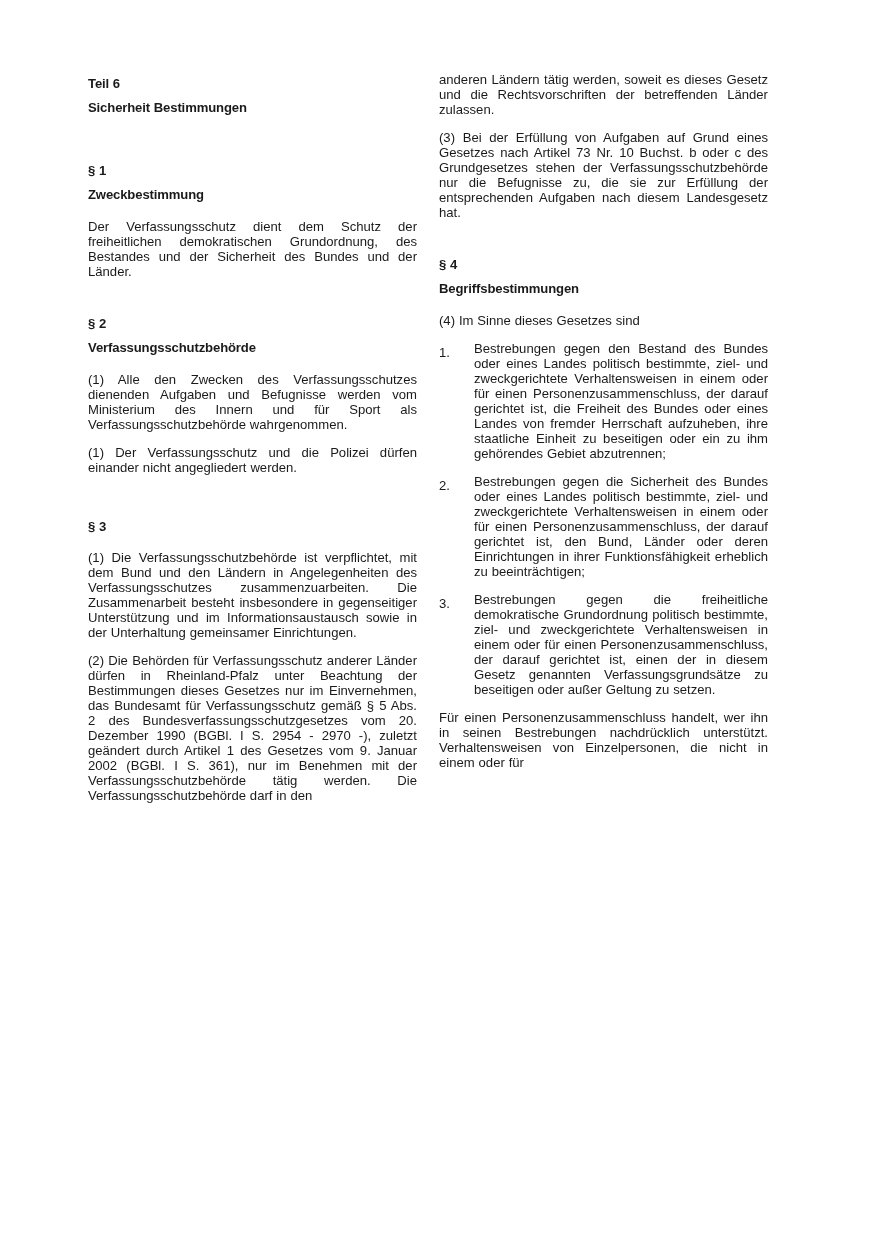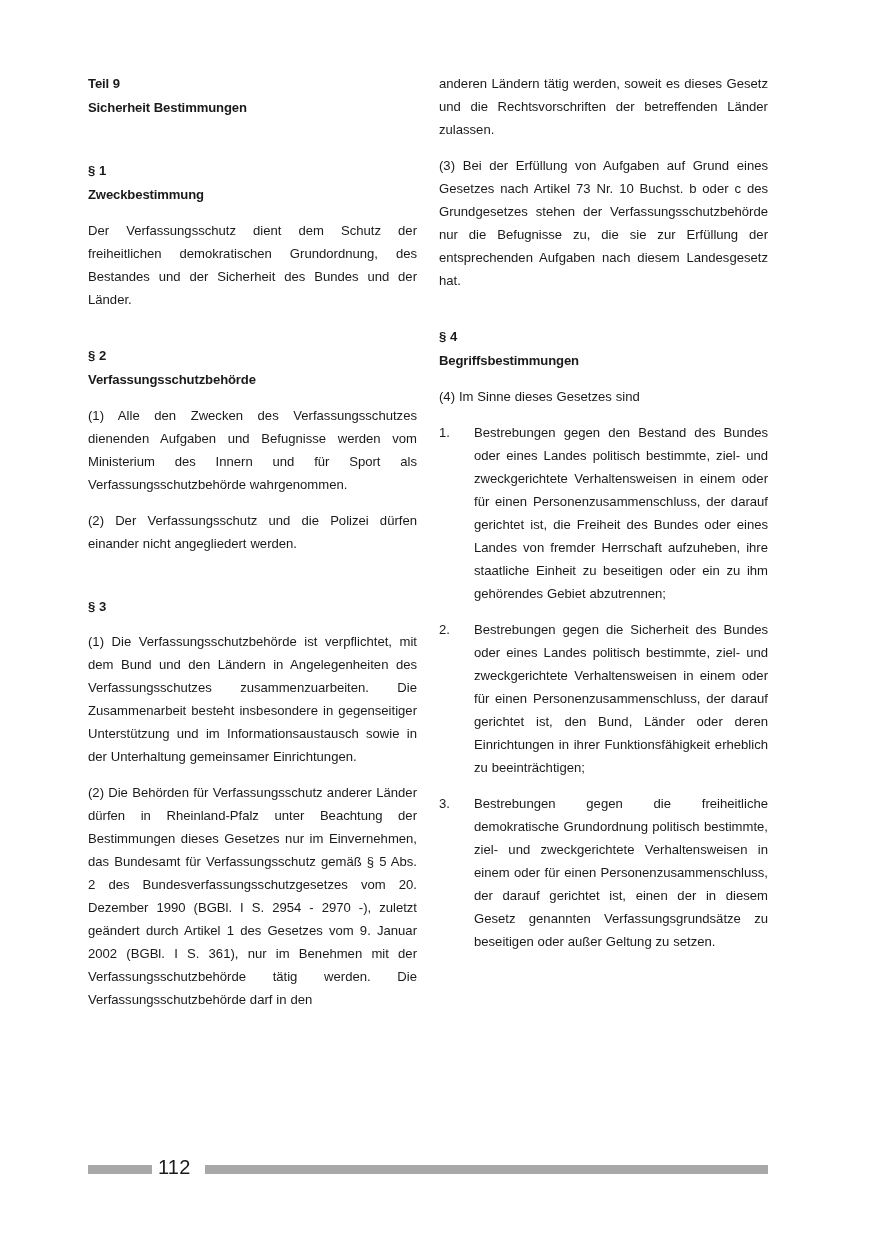"Teil 9" div.heading-line { text: 9 -> 6 }
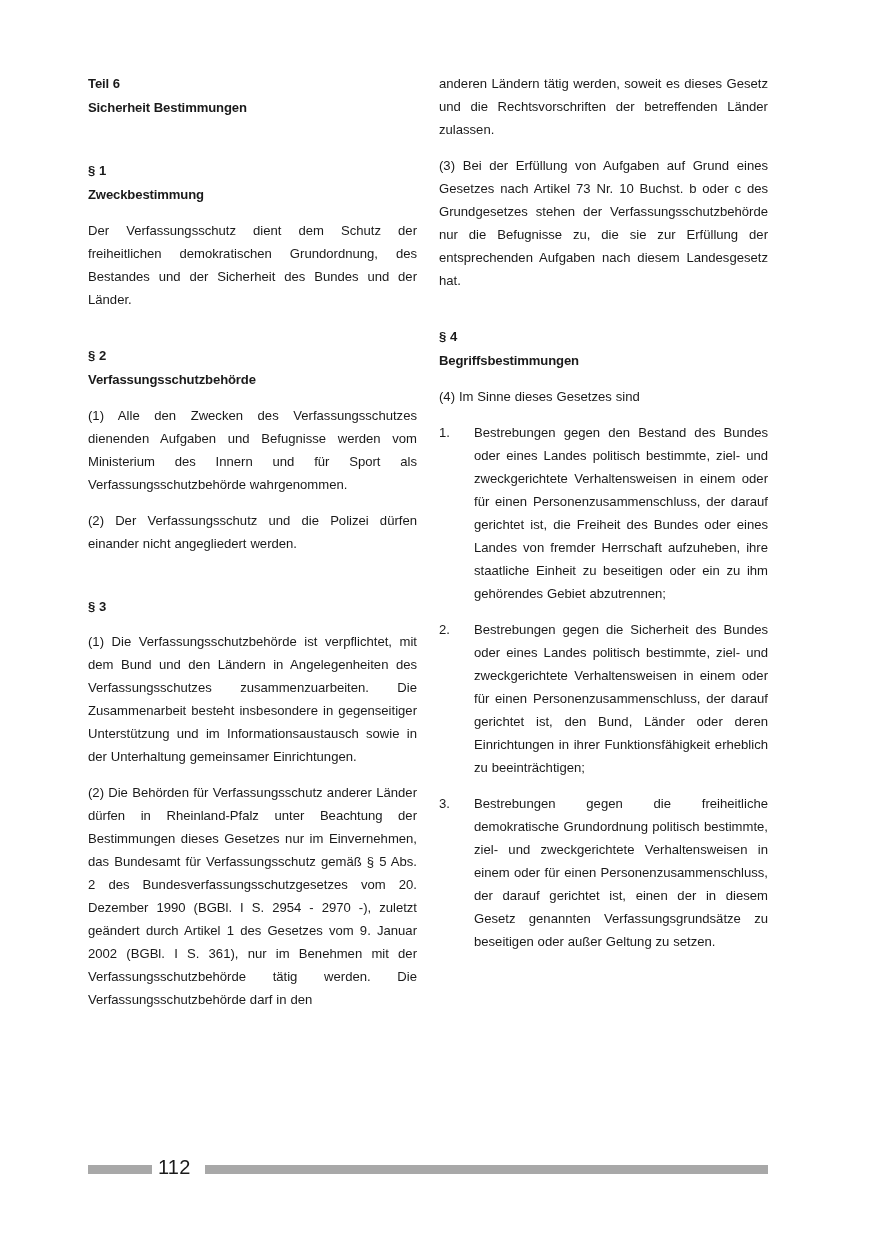"anderen Ländern tätig werden, soweit" p, .heading-line, .li-text { line-height: 23px -> 15px }
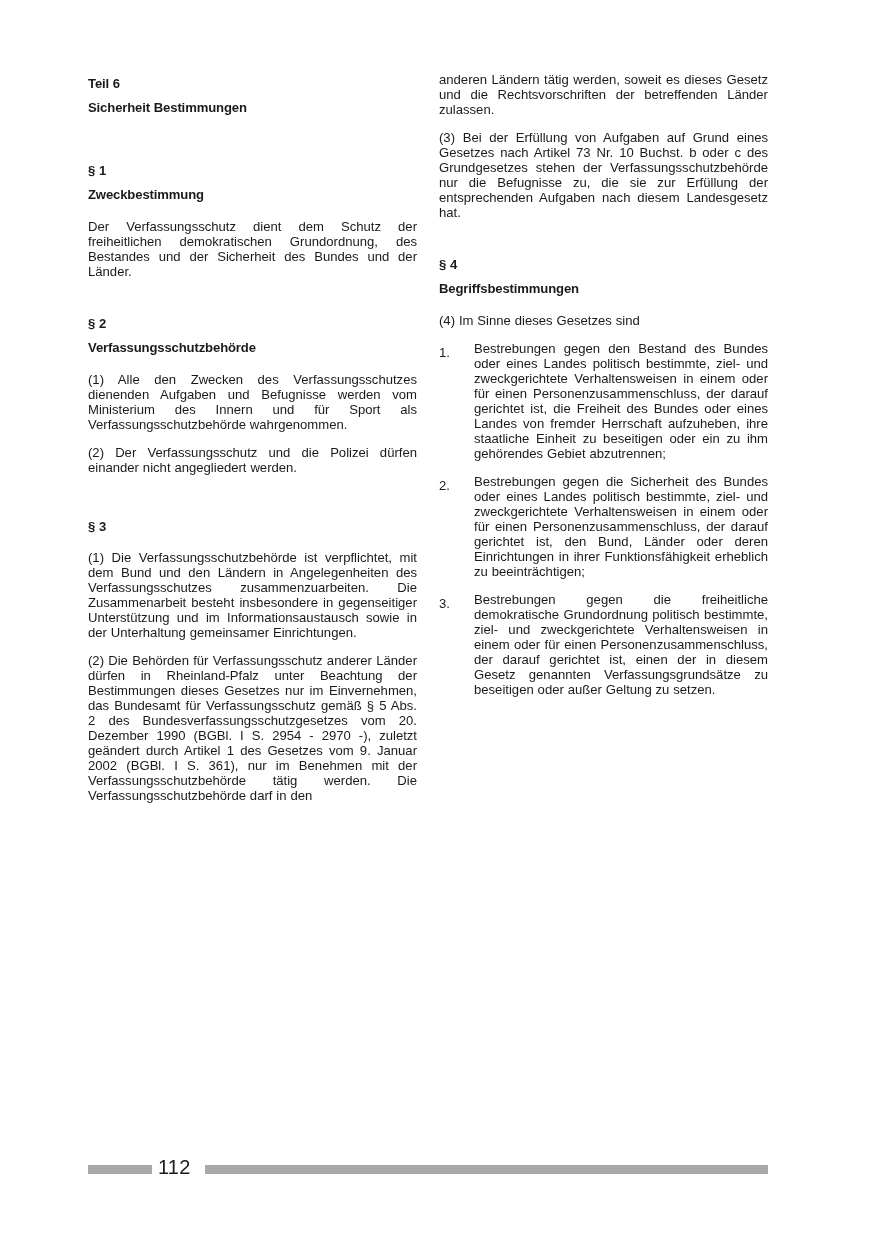"(2) Der Verfassungsschutz und die" p { text: 2 -> 1 }
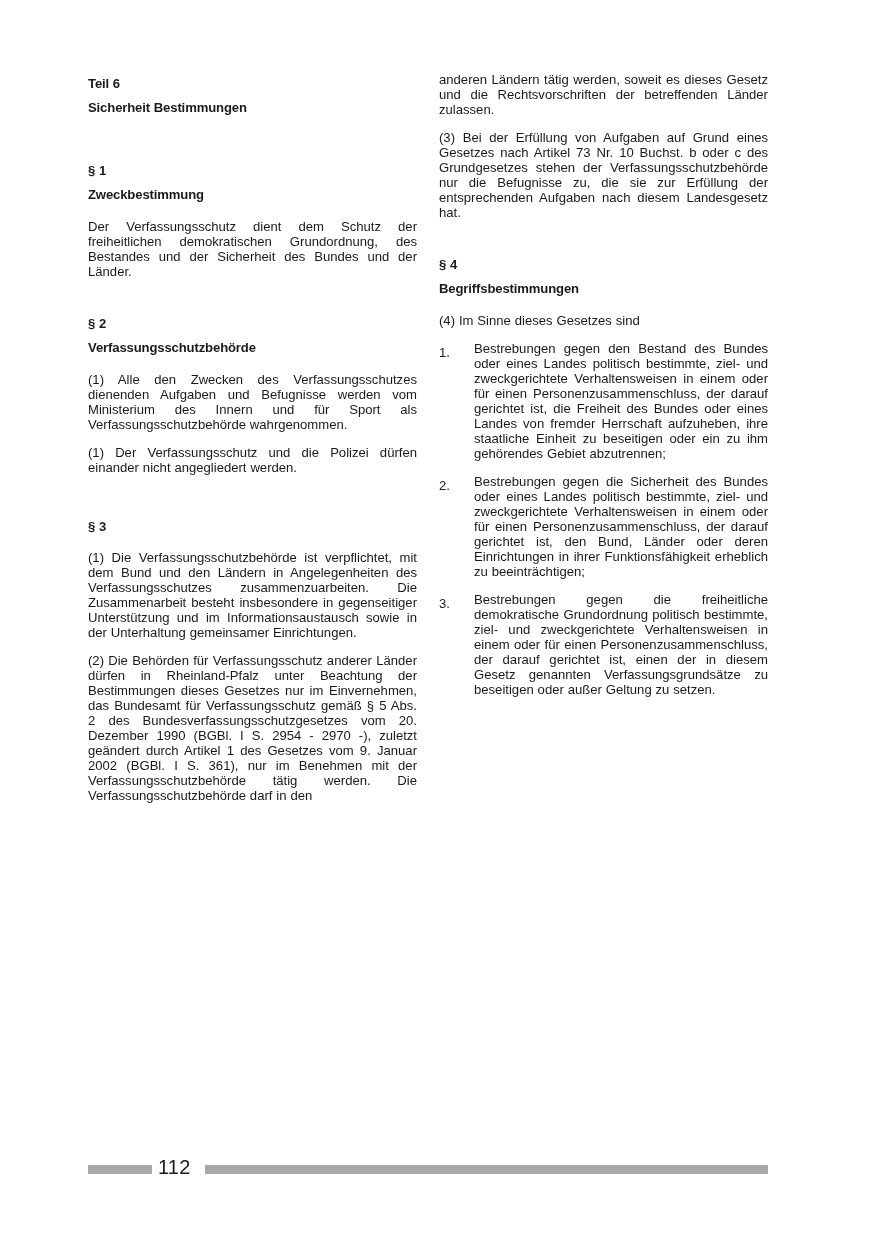"Für einen Personenzusammenschluss" p { html: none -> <p>Für einen Personenzusammenschluss handelt, wer ihn in seinen Bestrebungen nachdrücklich unterstützt. Verhaltensweisen von Einzelpersonen, die nicht in einem oder für</p> }
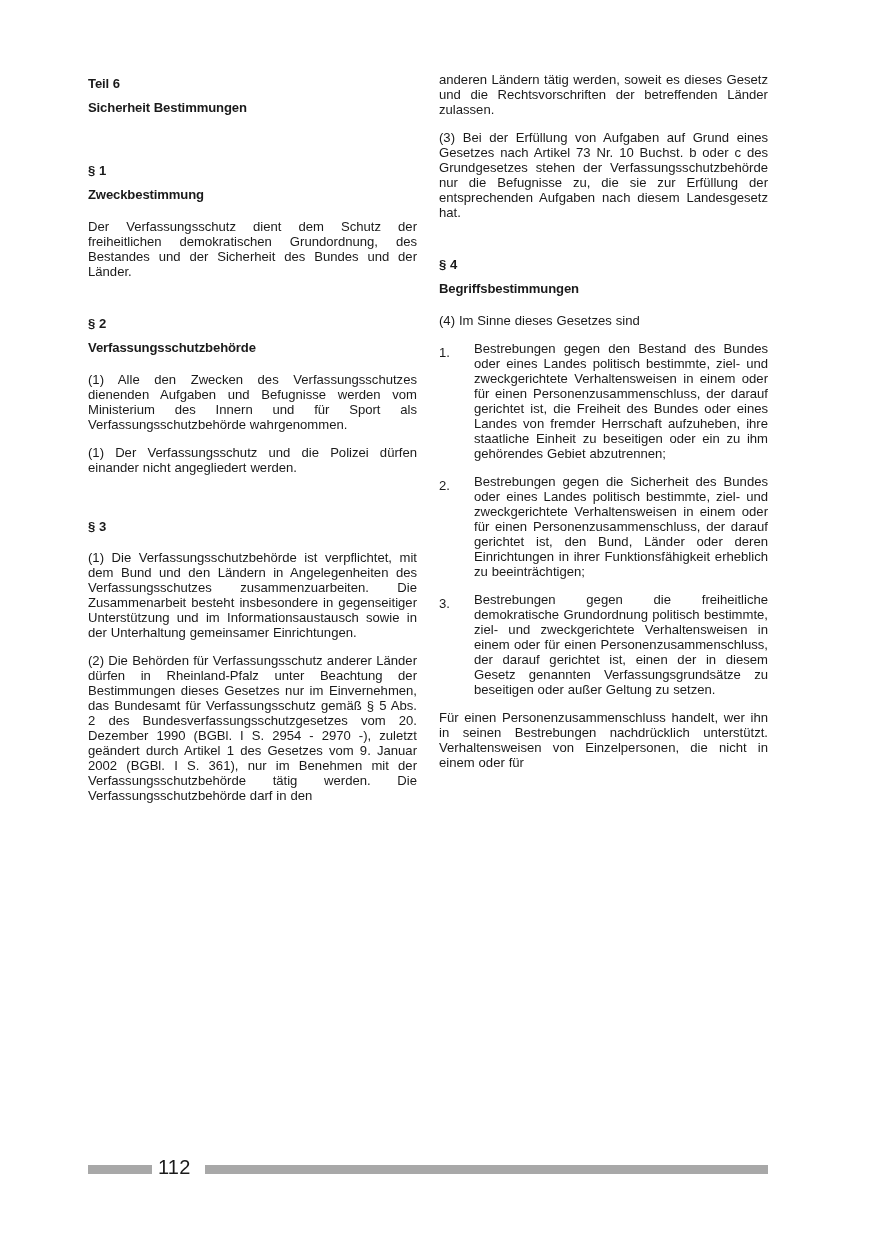"112" div.footer { html: <div> <div></div> <div>112</div> <div></div> </div> -> none }
